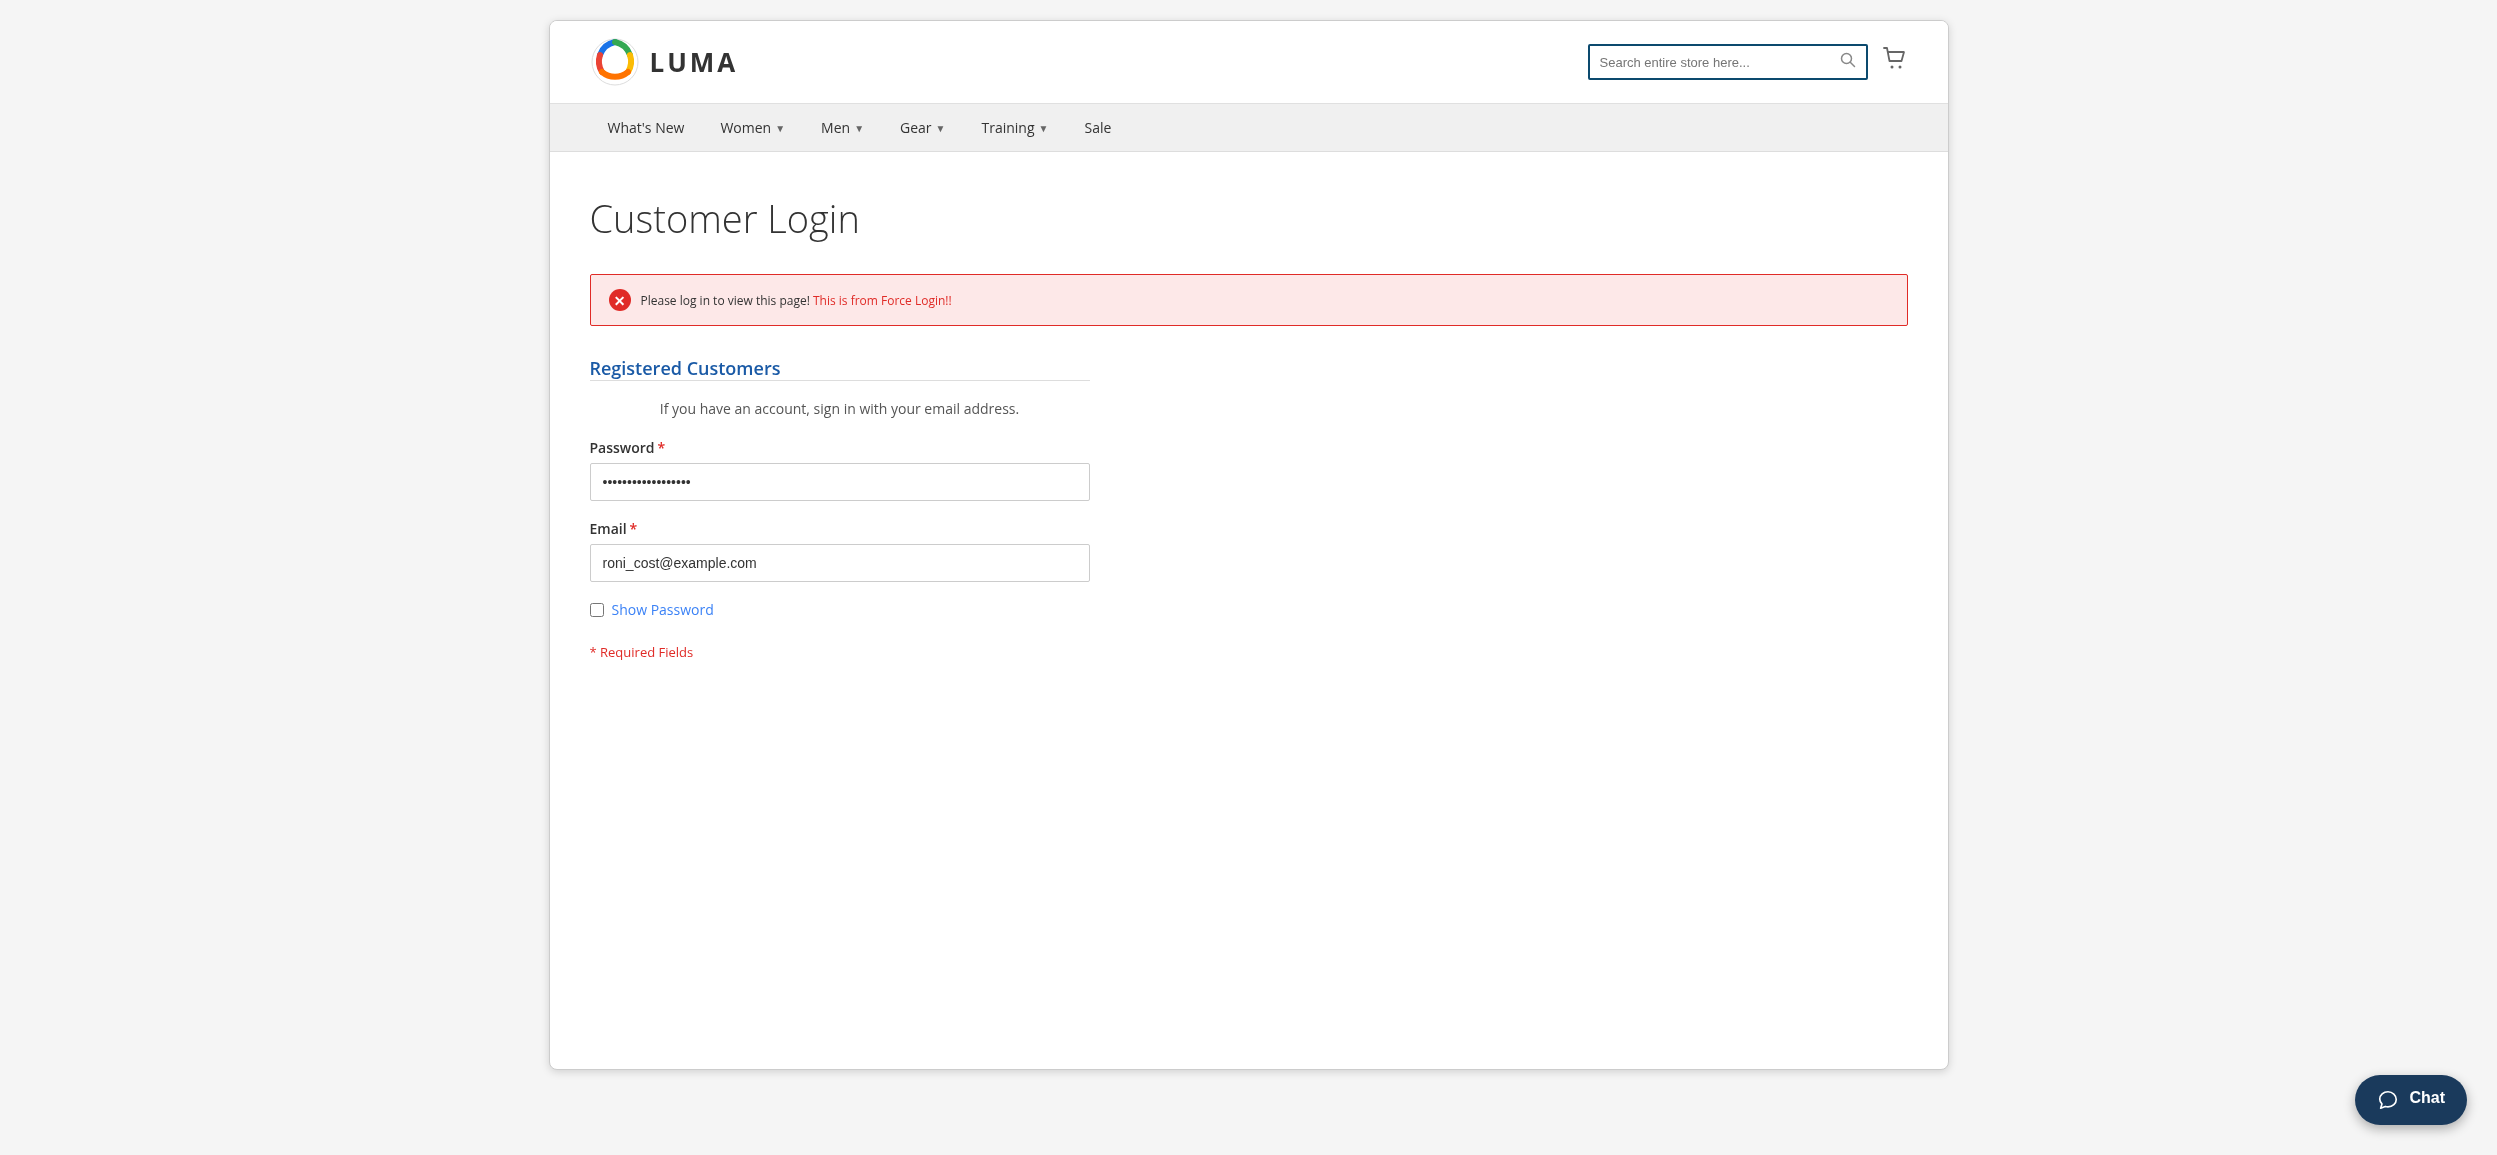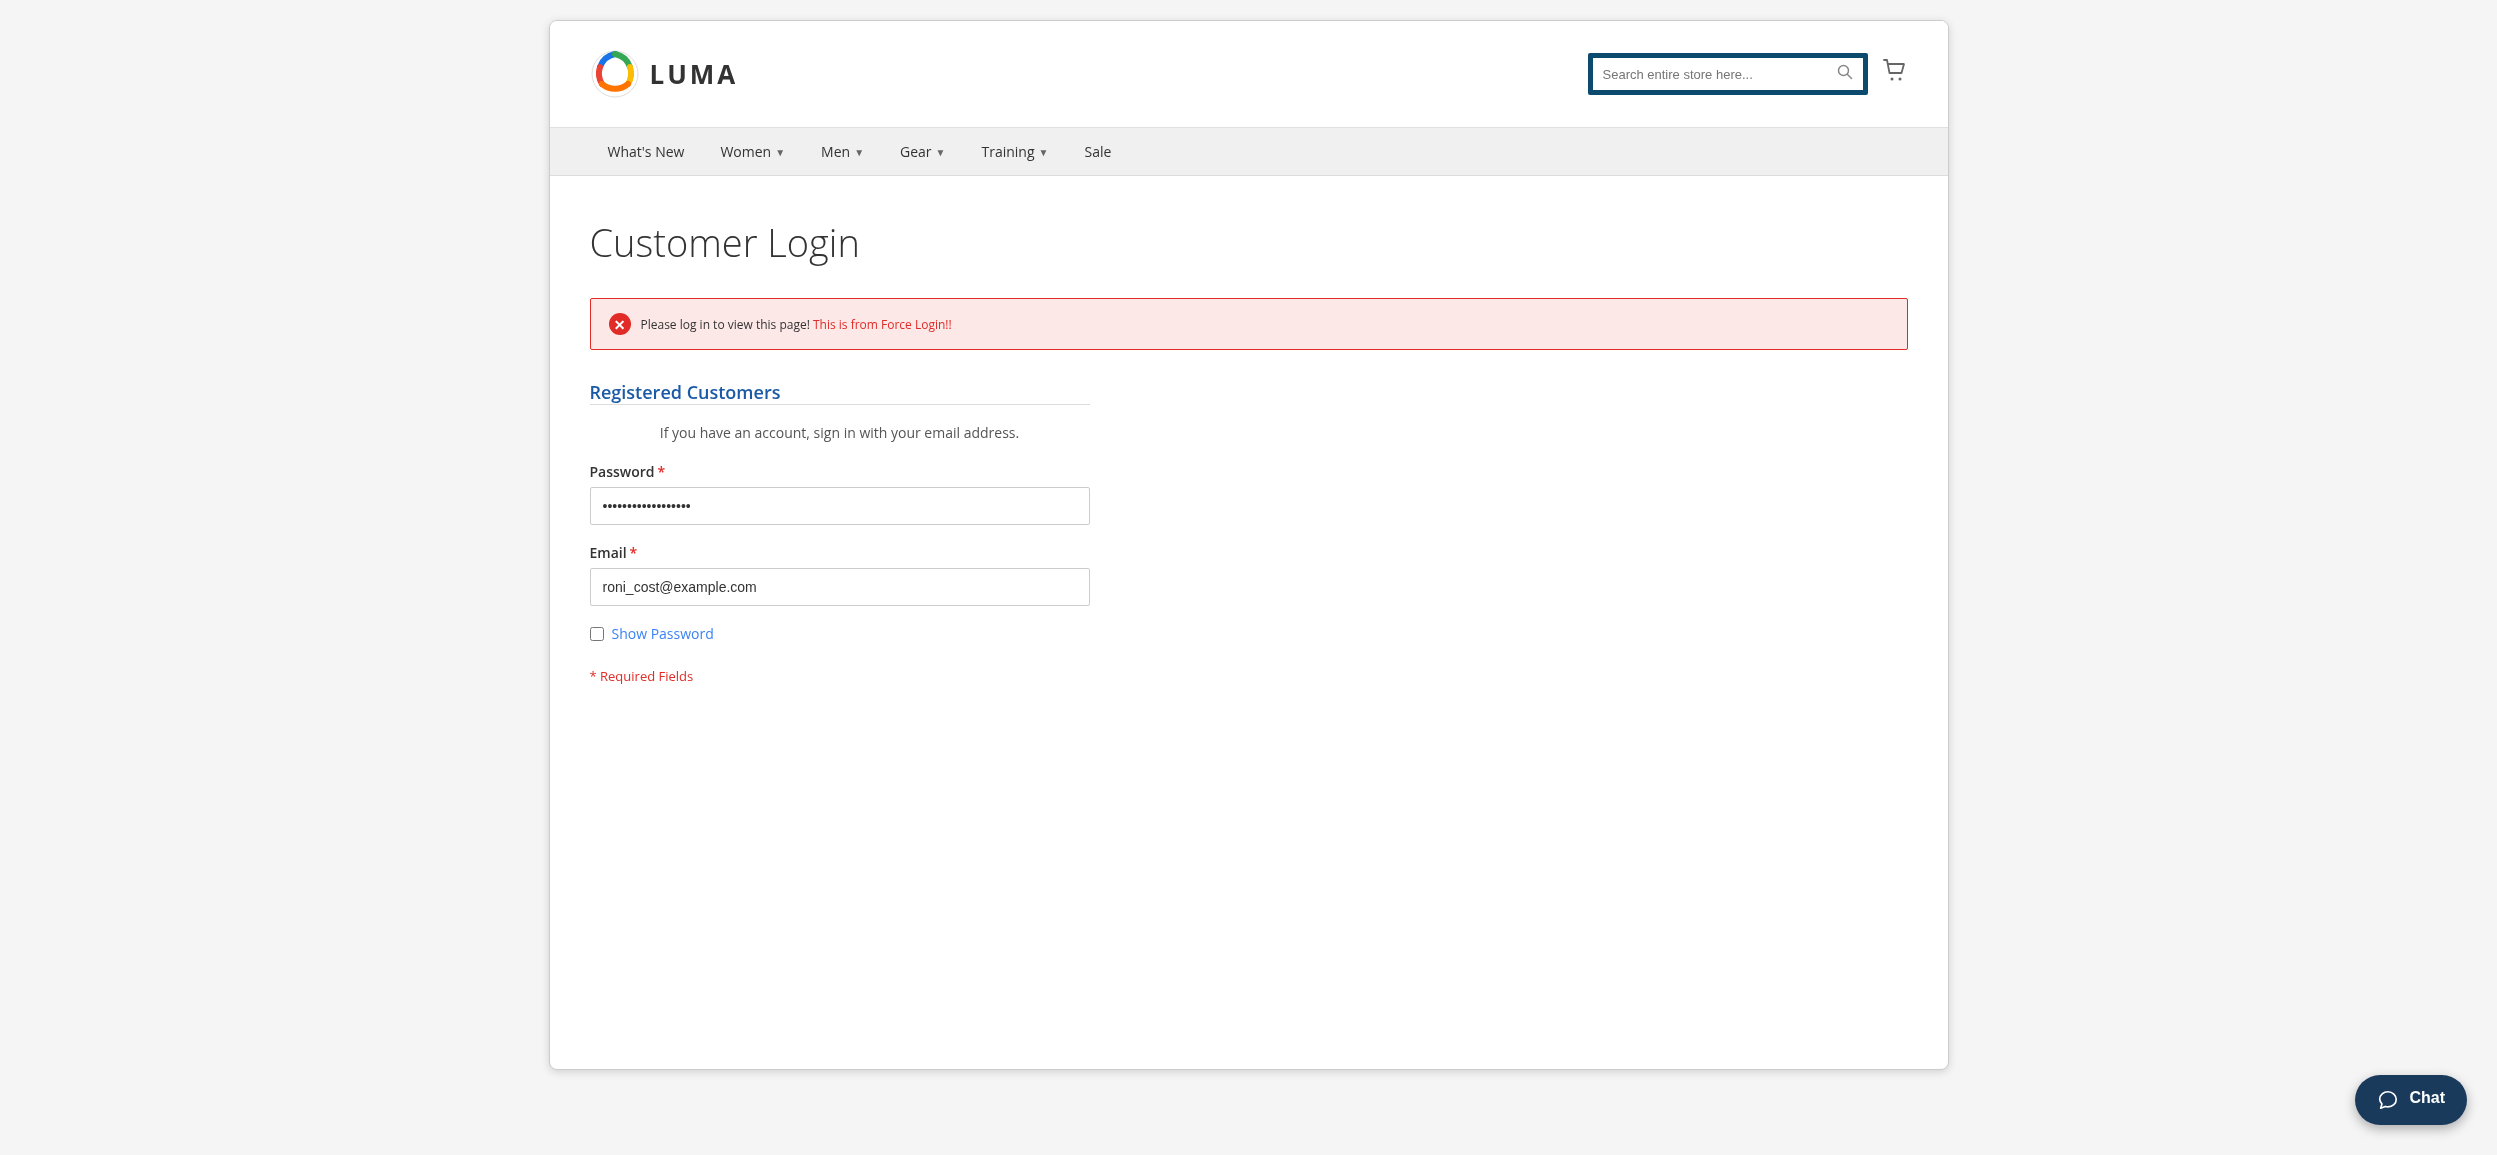"LUMA" .header { padding: 28px 40px -> 16px 40px }
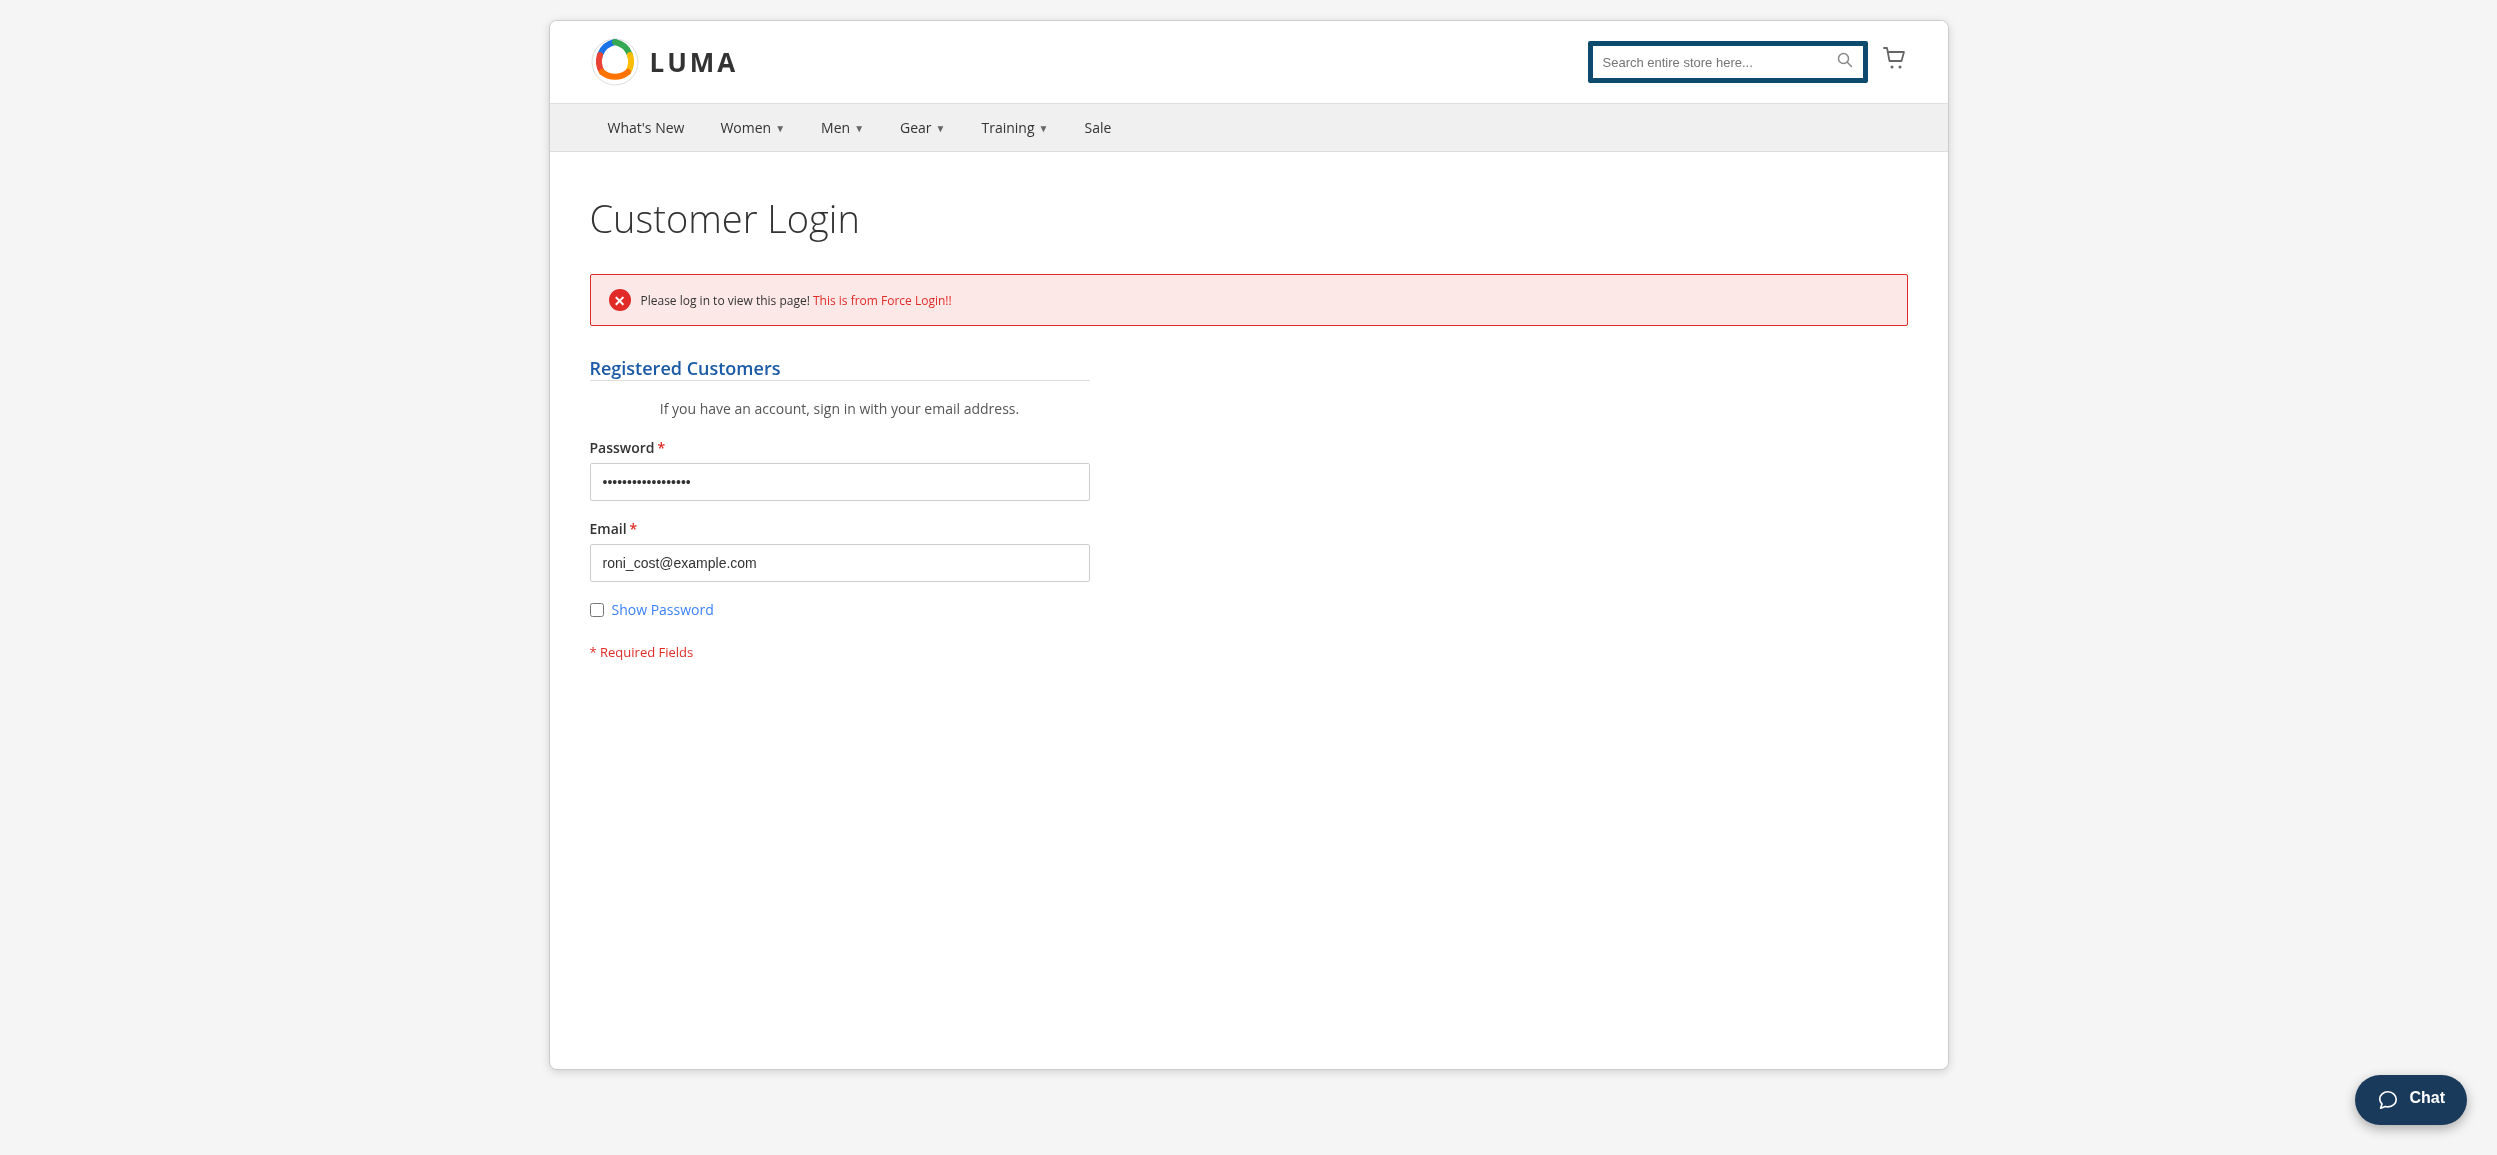"Search entire store here..." .search-box { border: 5px solid #0c4a6e -> 2px solid #0c4a6e }
